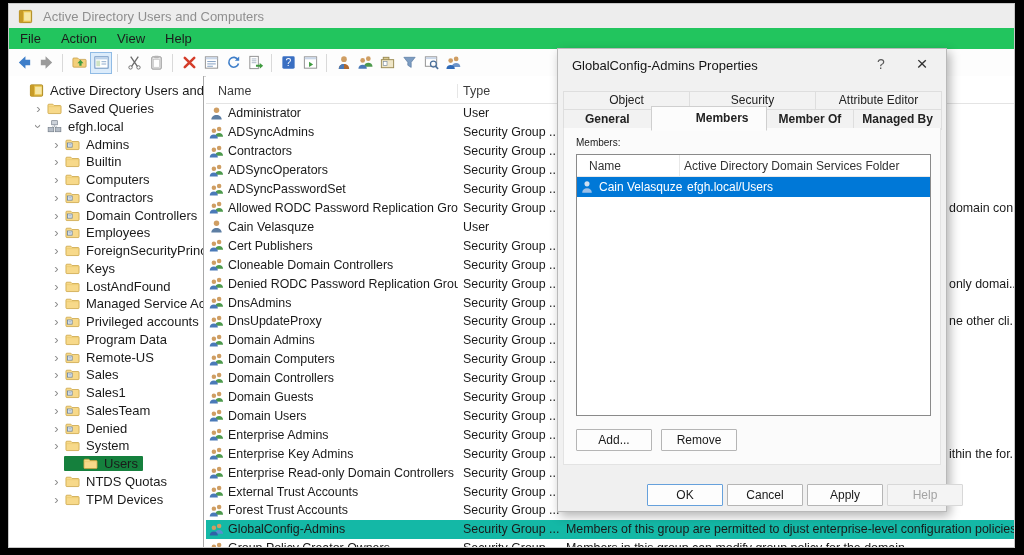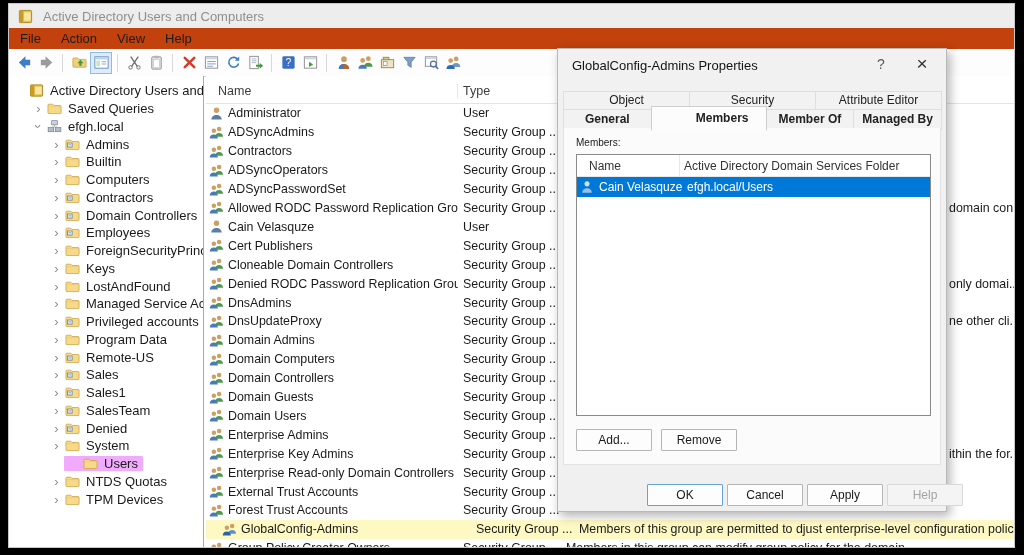"File" .menubar { background: #c2410c -> #22c55e }
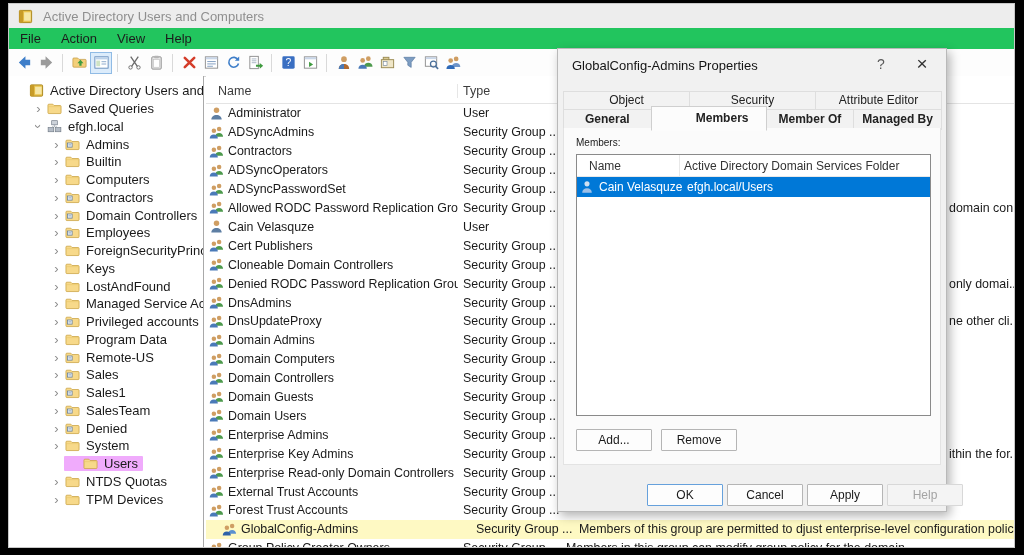"Users" .tsel.selected { background: #f0abfc -> #15803d }
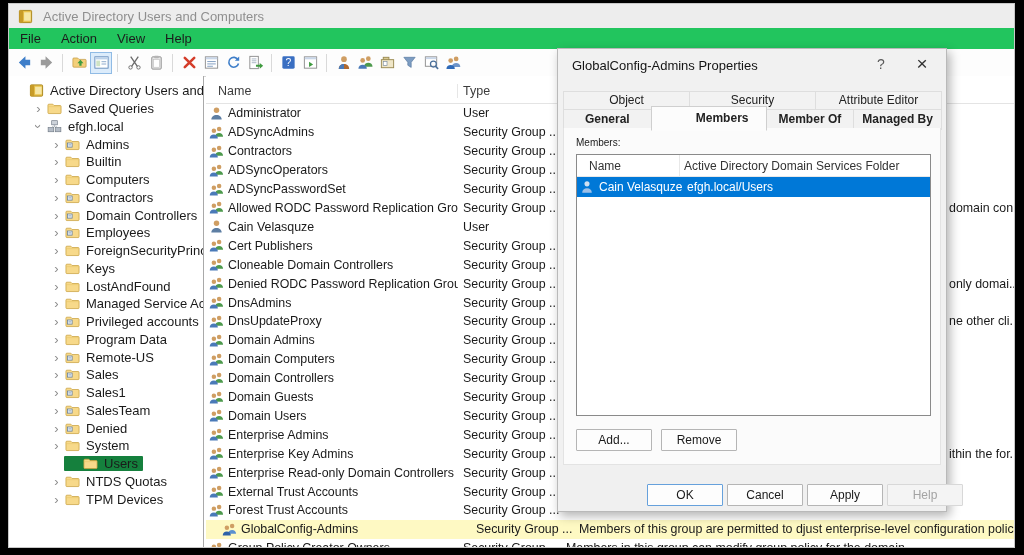"GlobalConfig-Admins" .lrow.selected { background: #fef9c3 -> #14b8a6; padding-left: 13px -> none }
